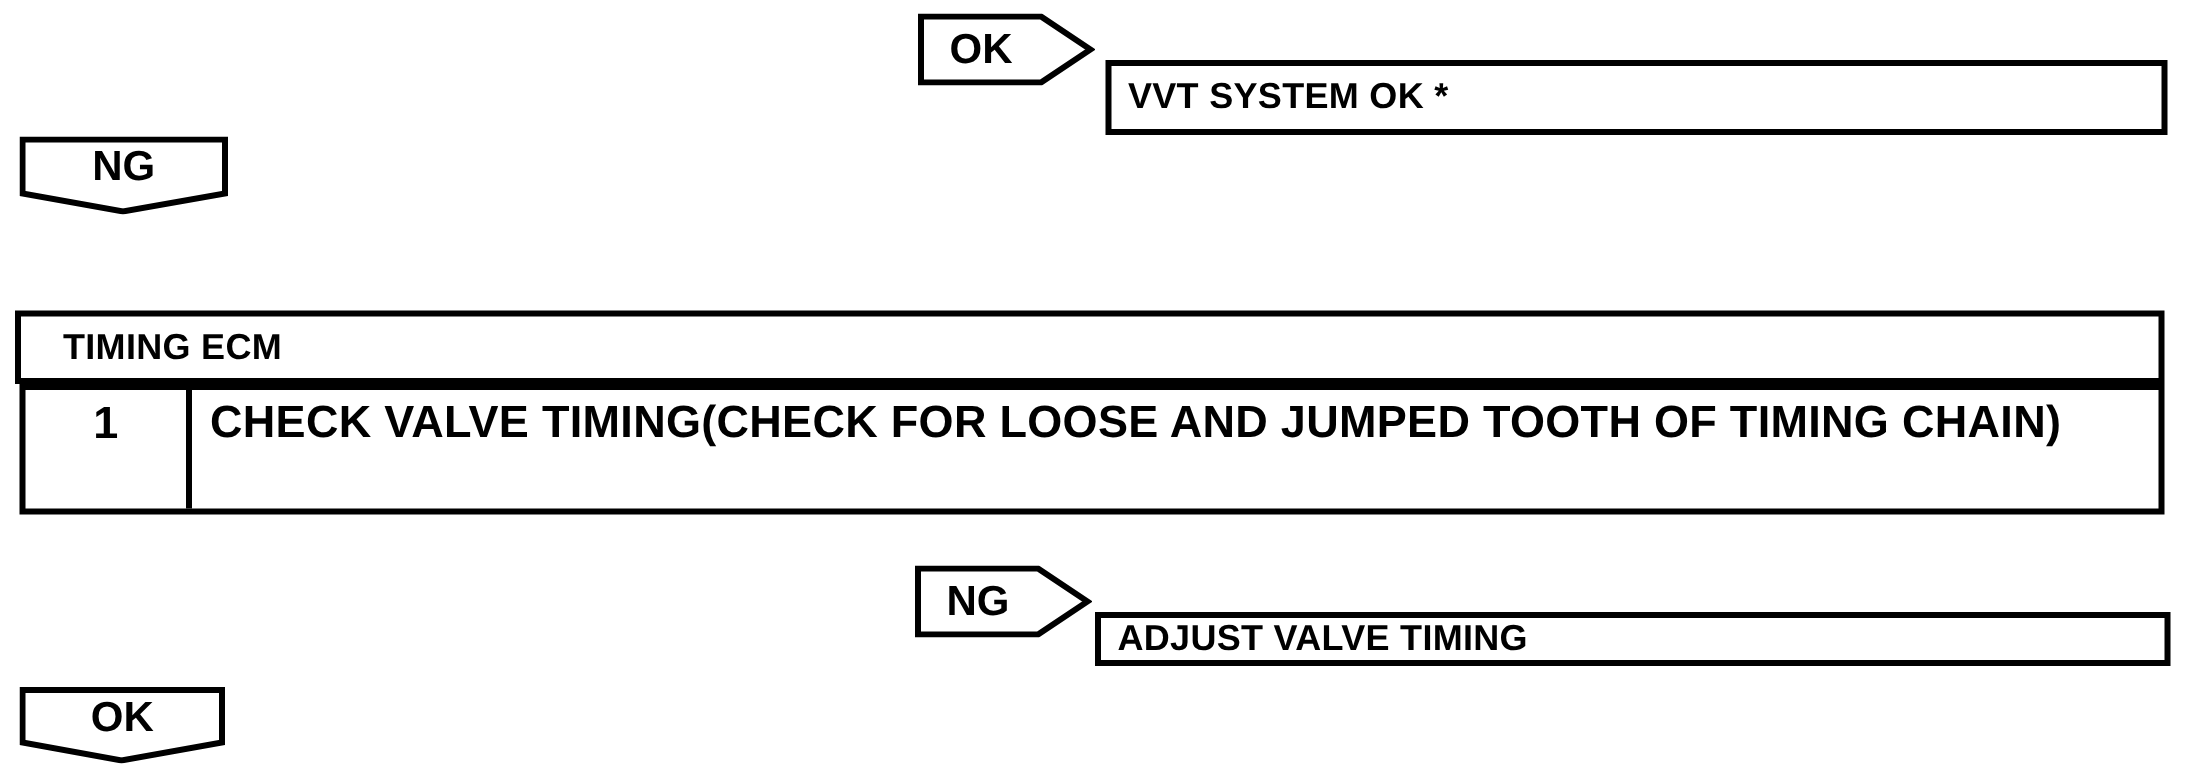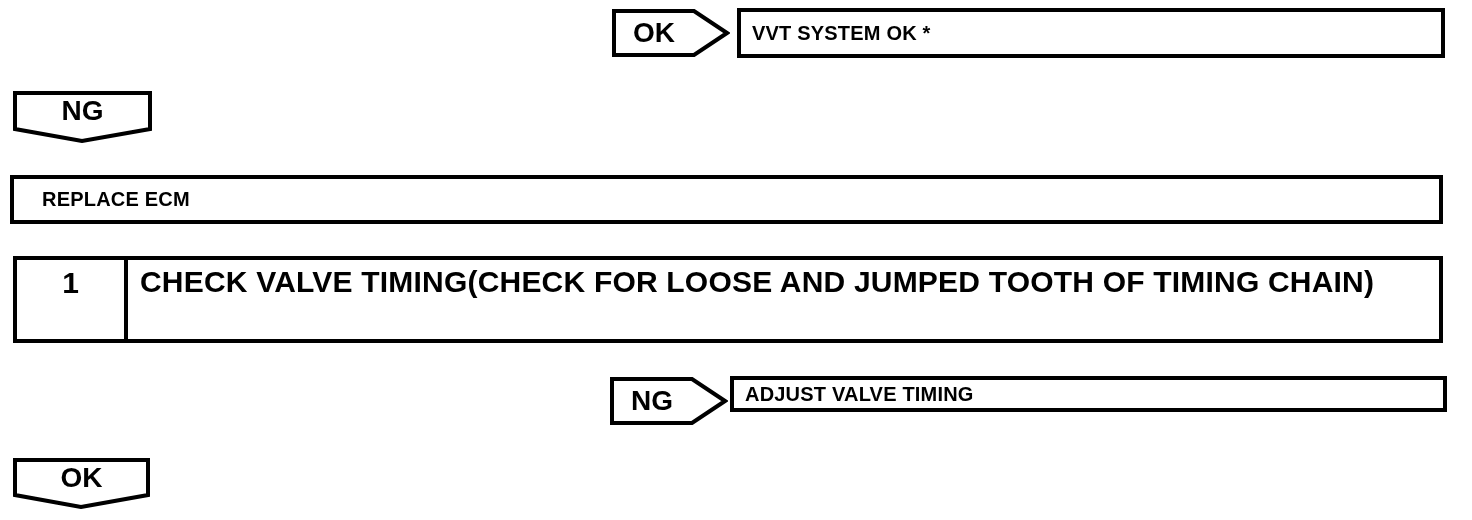"VVT SYSTEM OK *" .fc-box { font-size: 20px -> 24px; margin-top: none -> 32px }
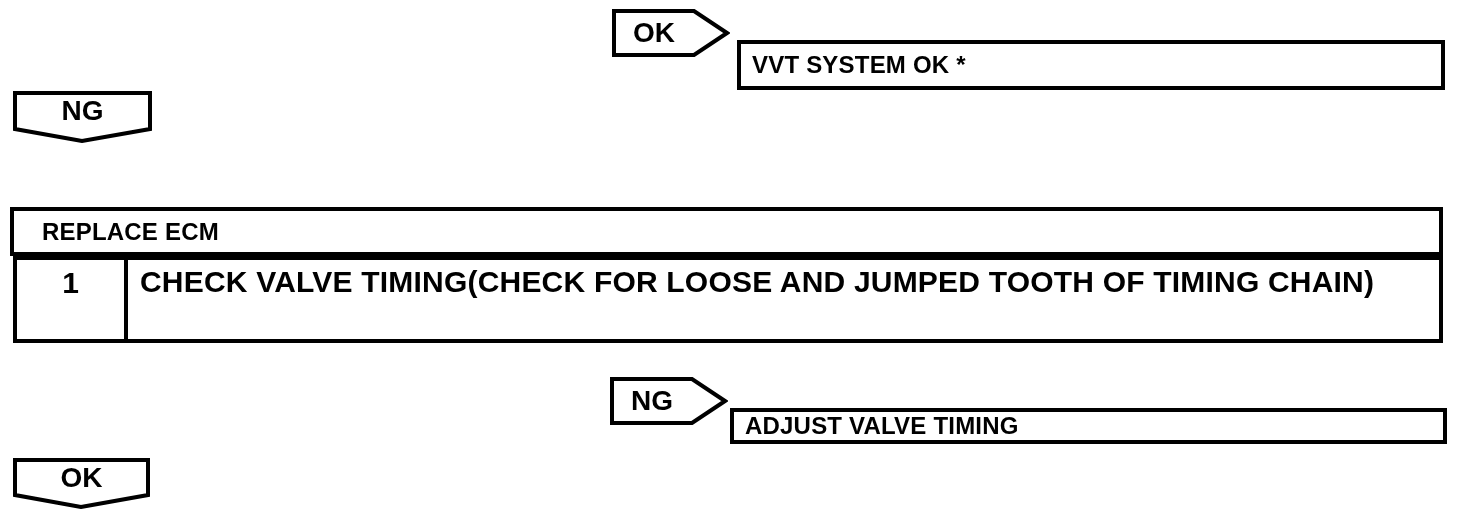"REPLACE ECM" span.box-label { text: REPLACE -> TIMING }
